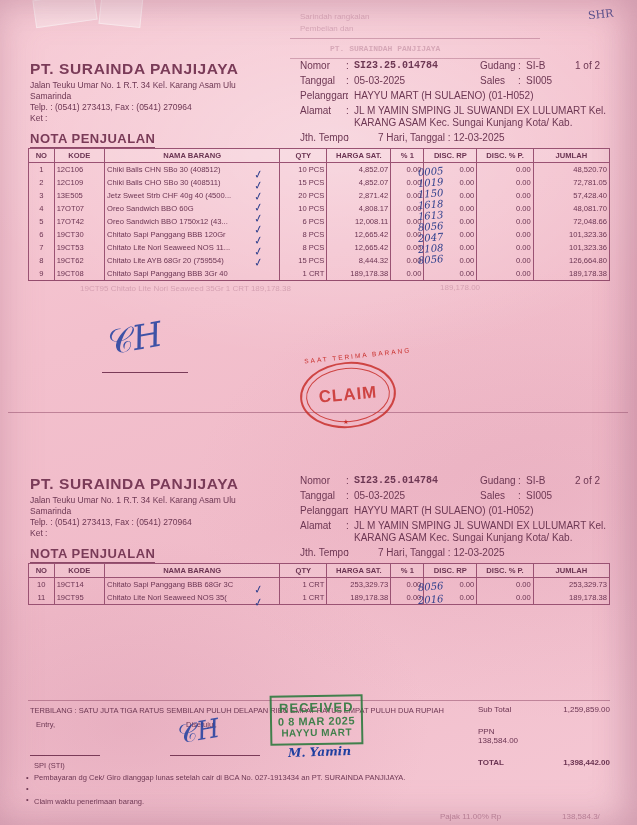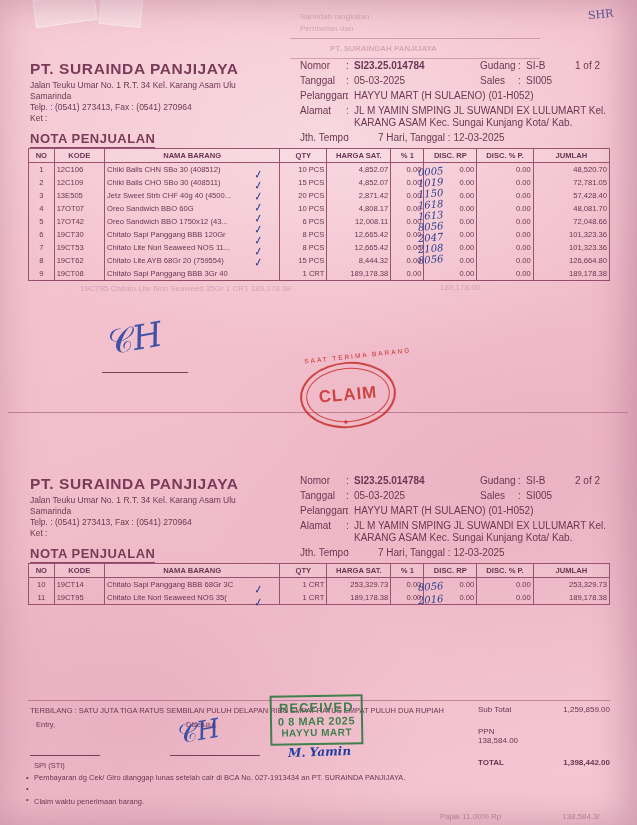"PT. SURAINDAH PANJIJAYA" .b { font-family: none -> Liberation Mono, monospace }
